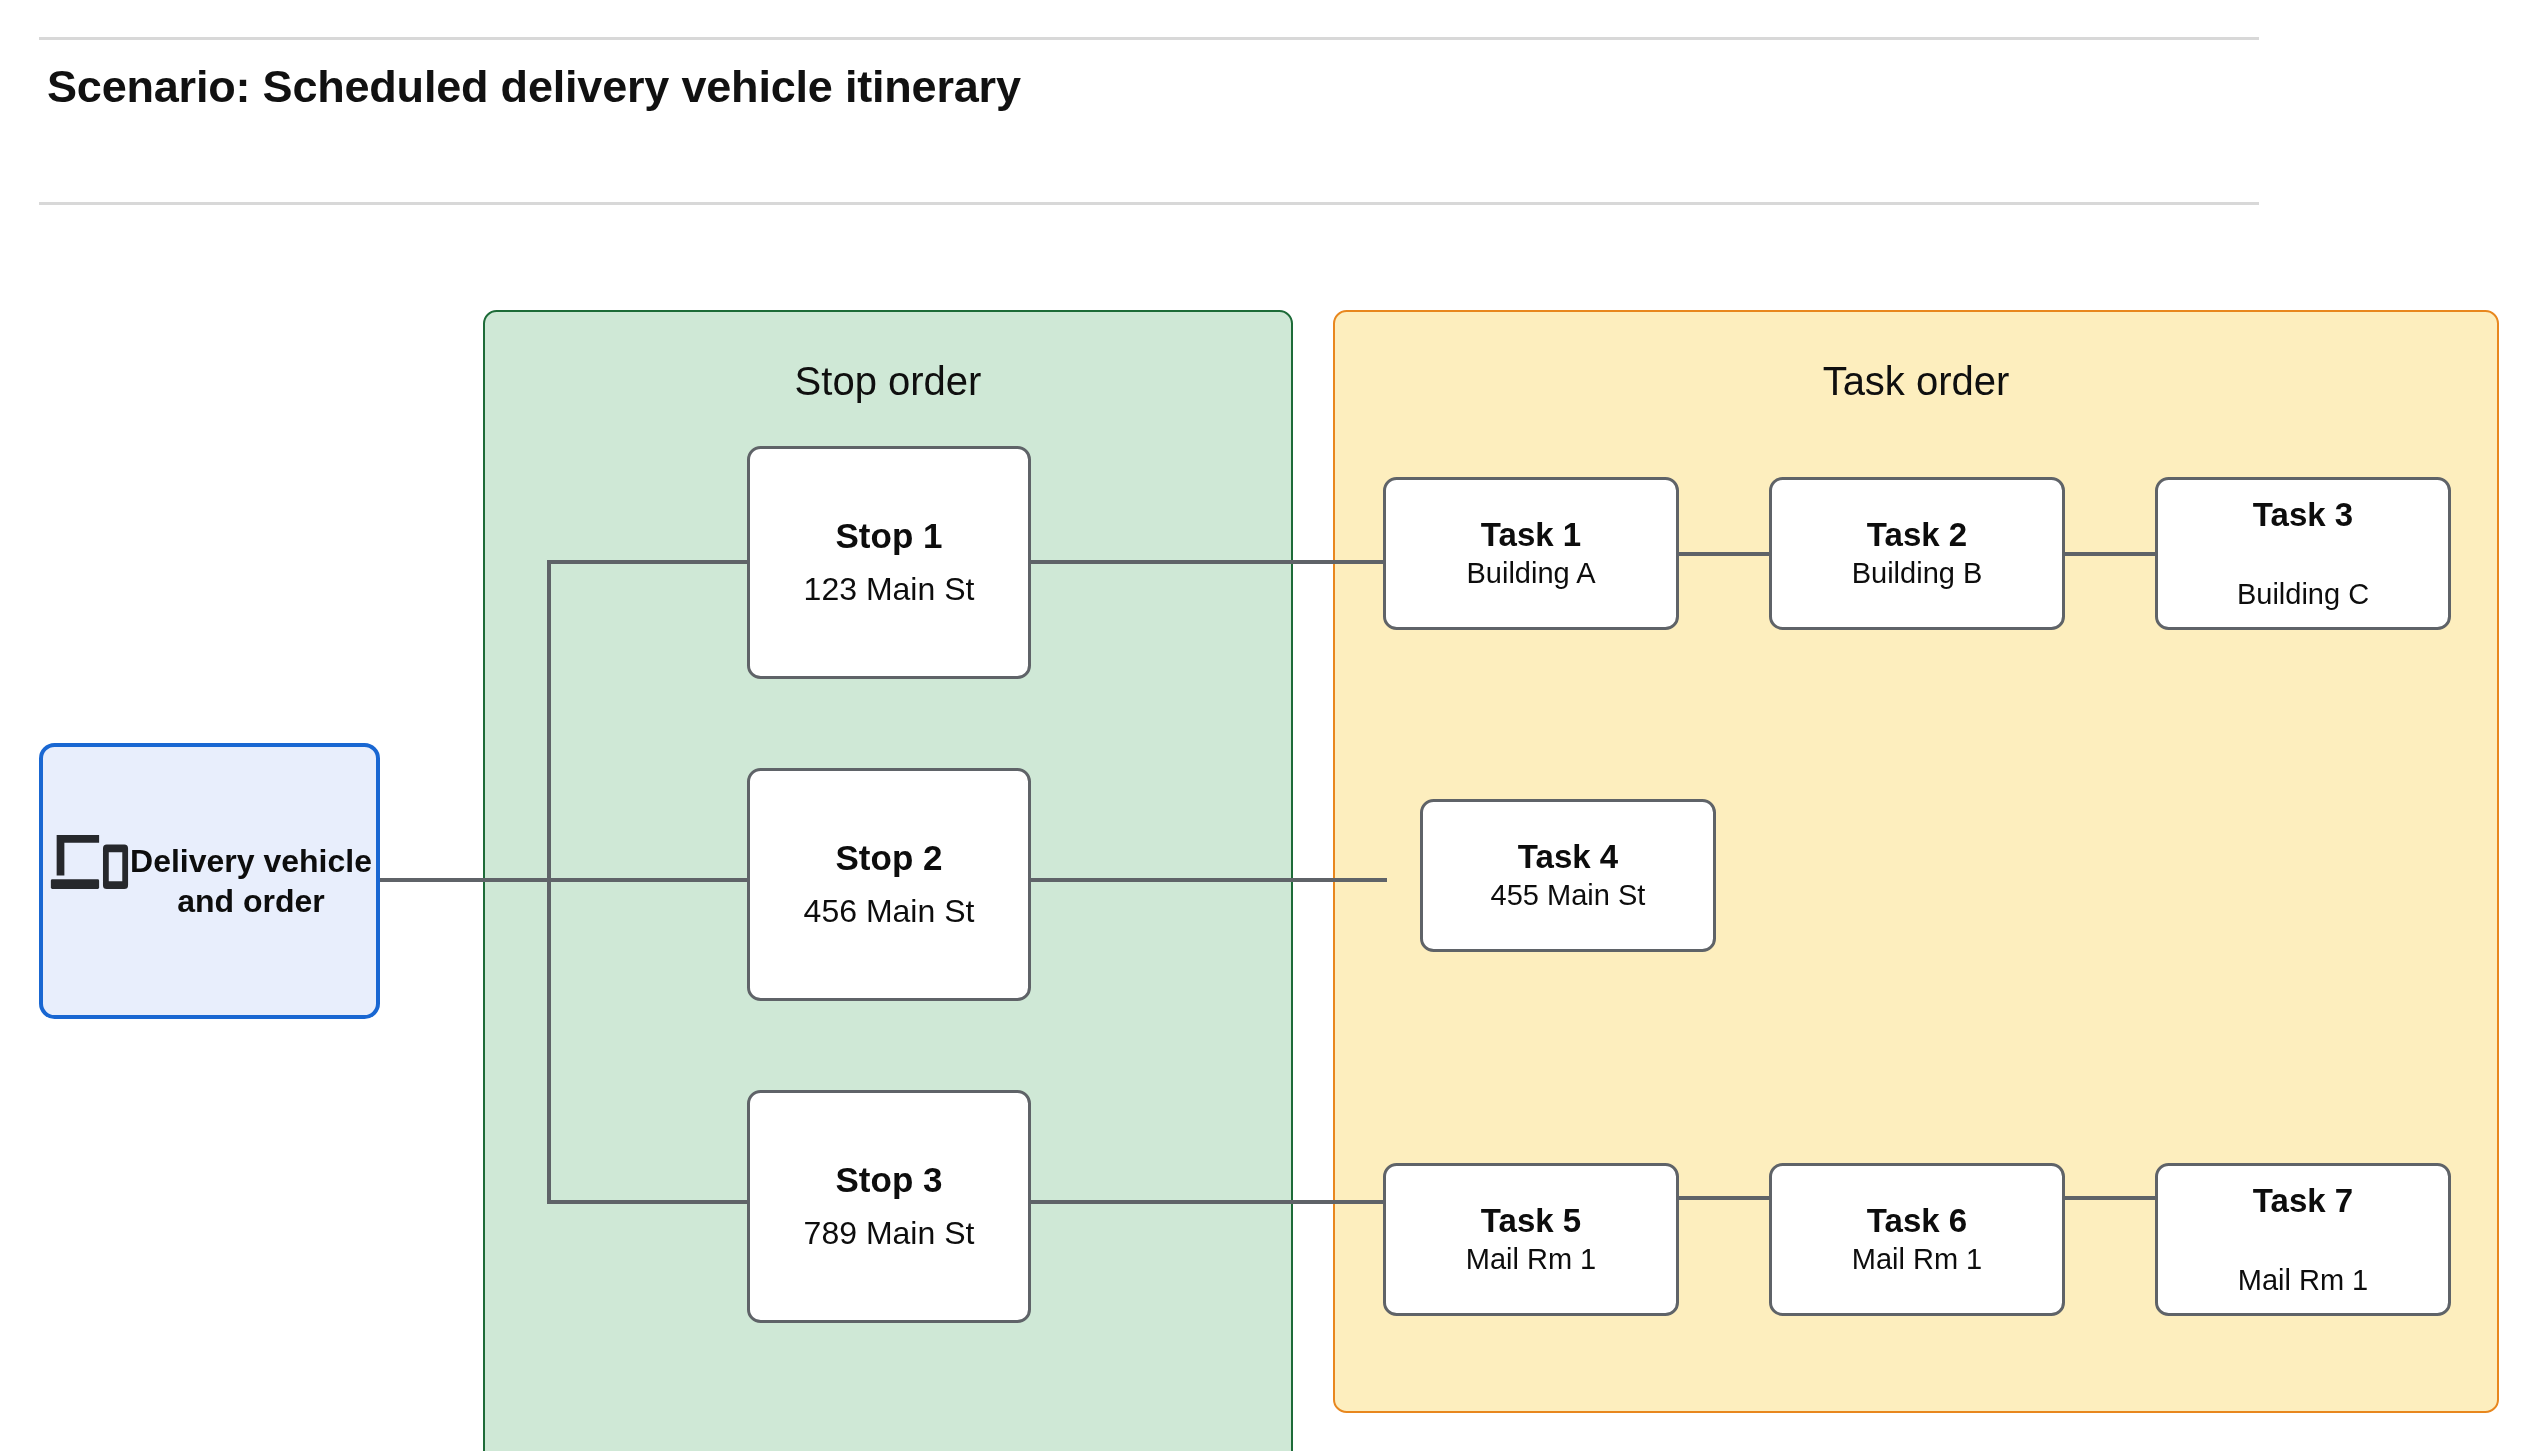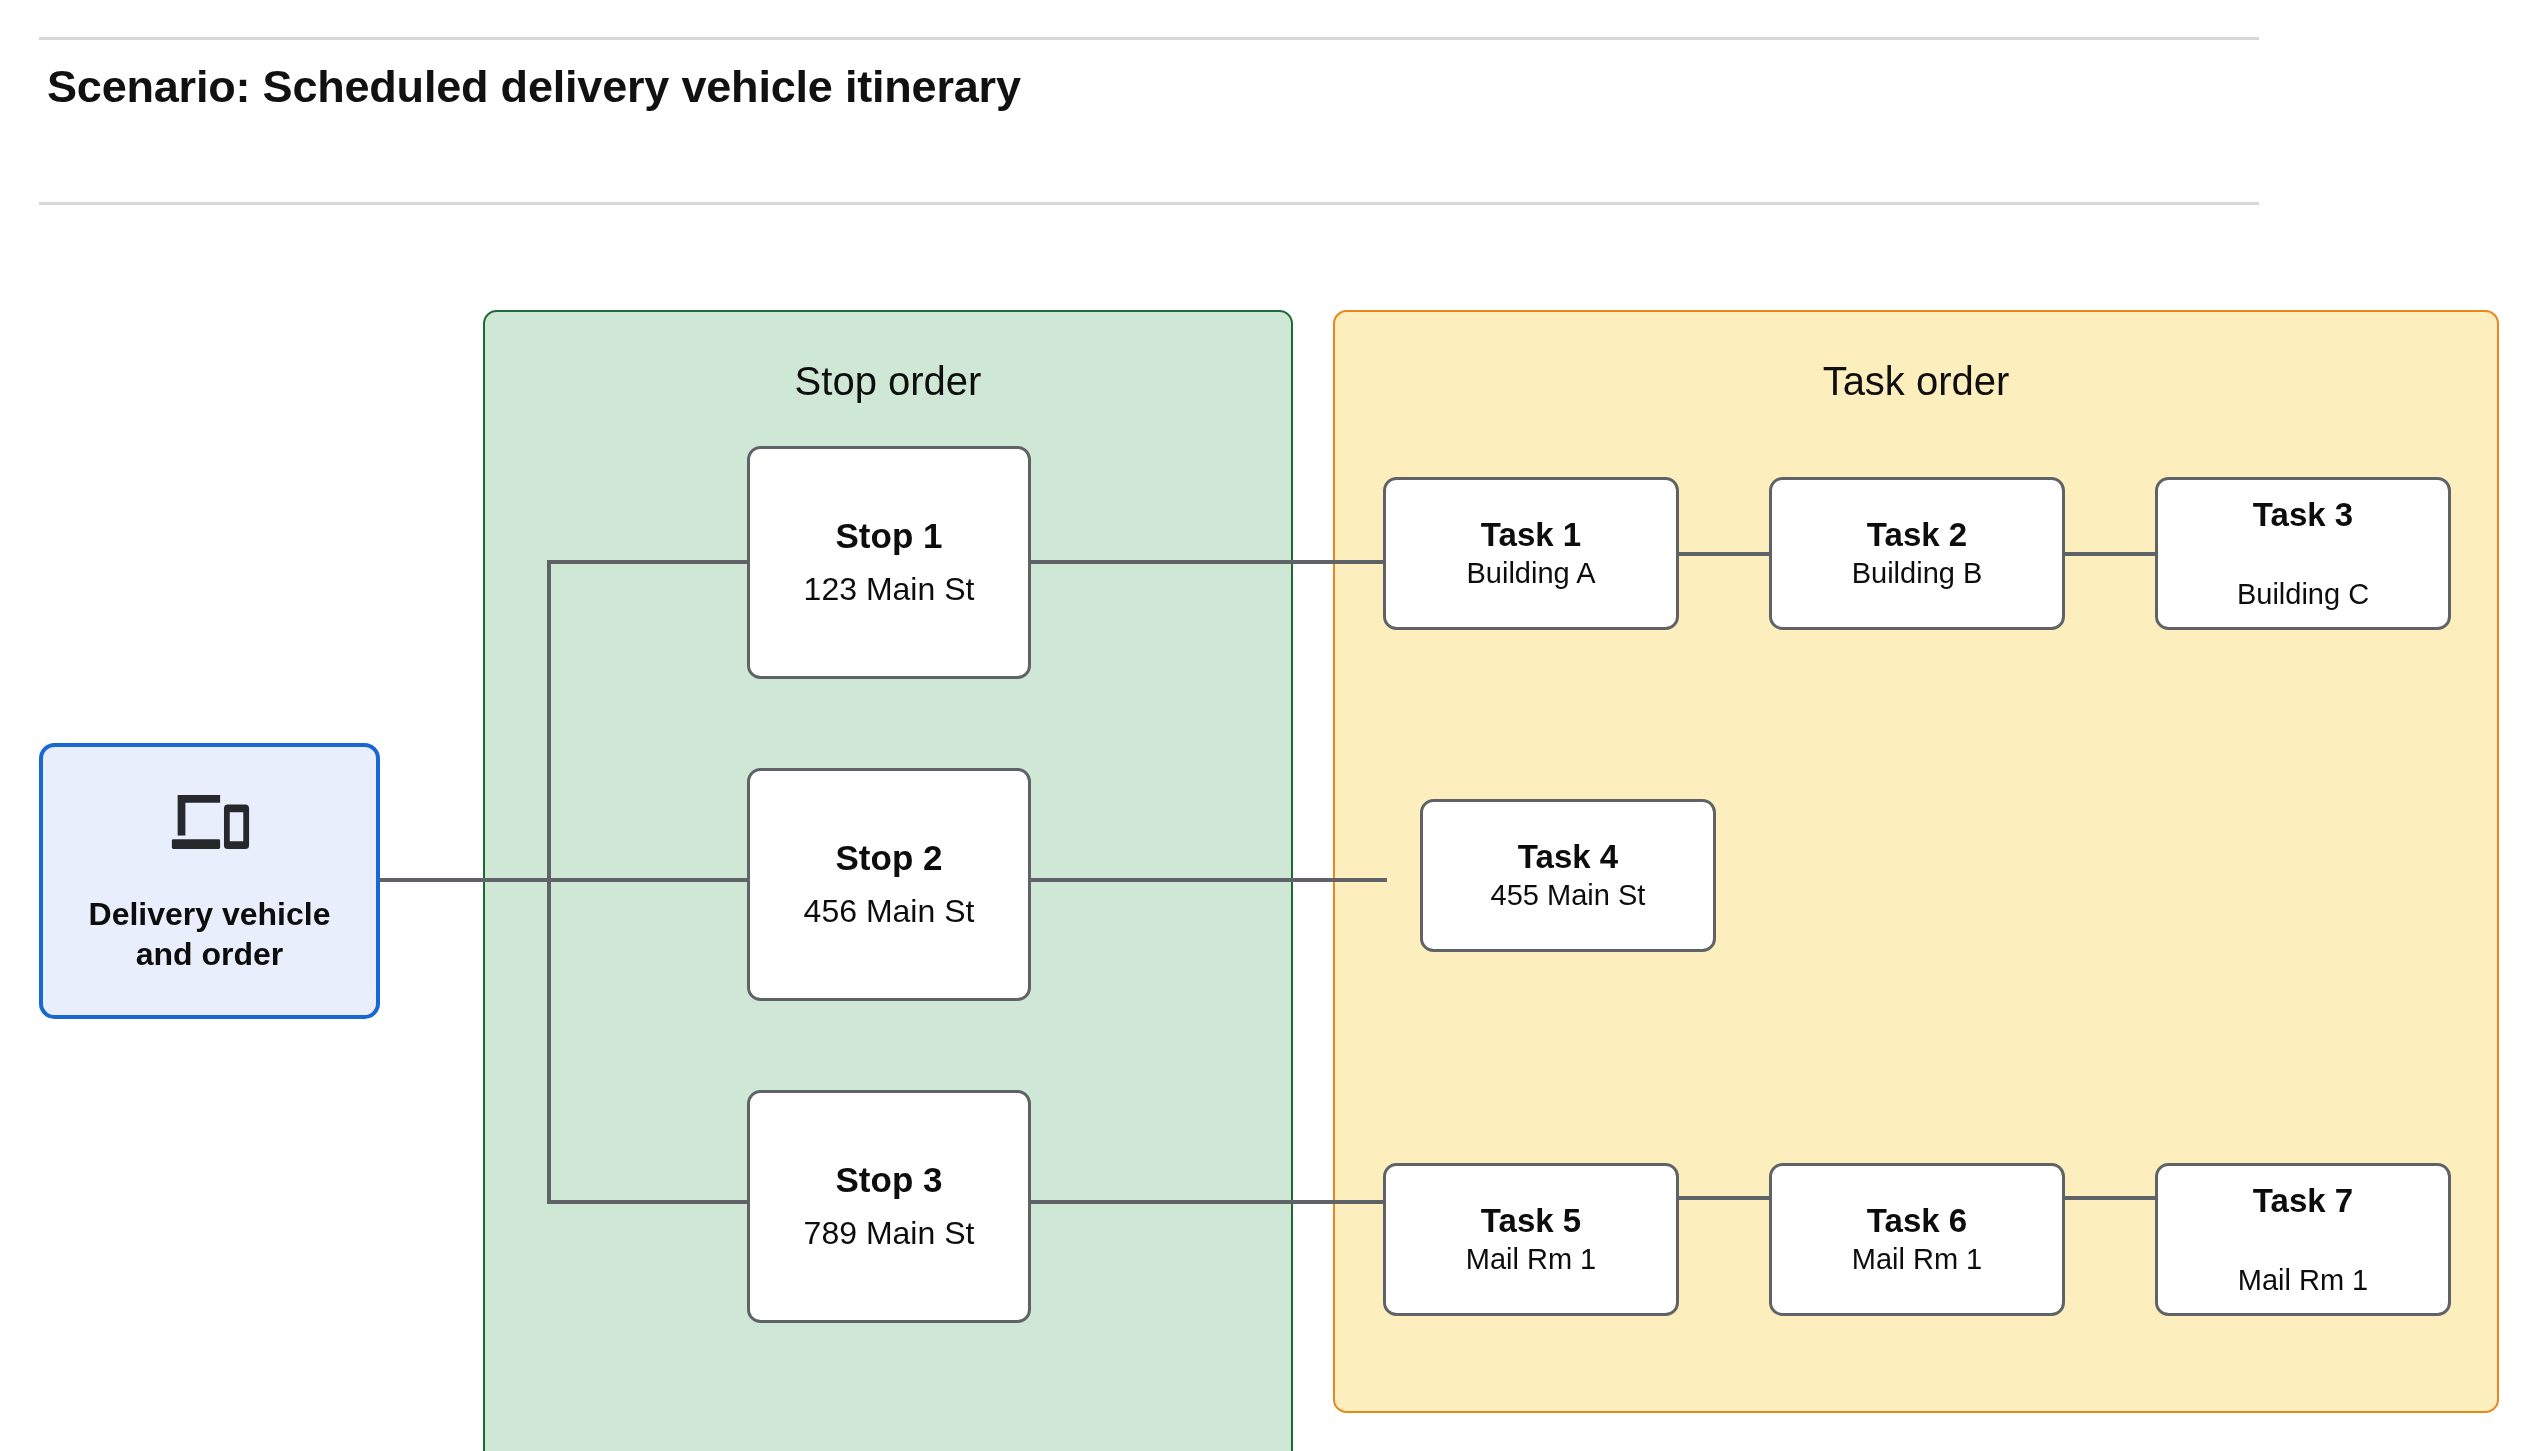"Delivery vehicle" .device-node { flex-direction: column -> none }
